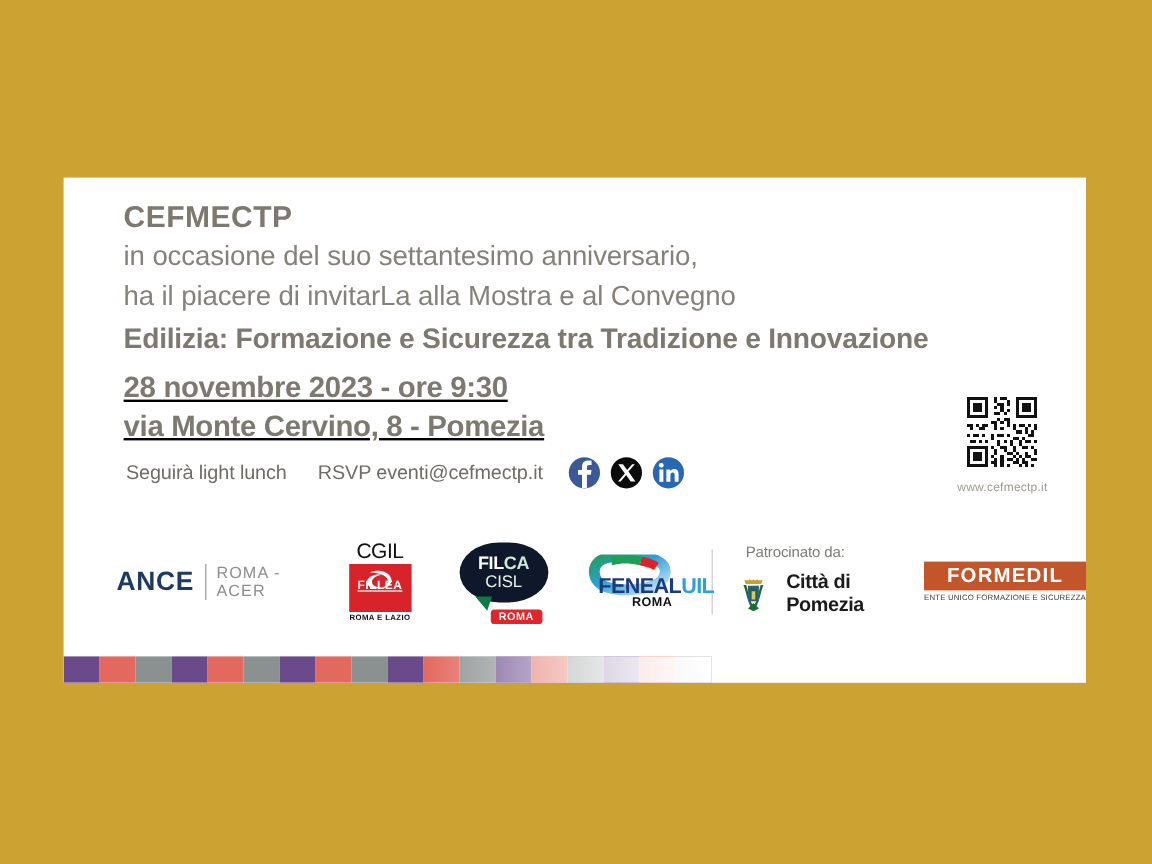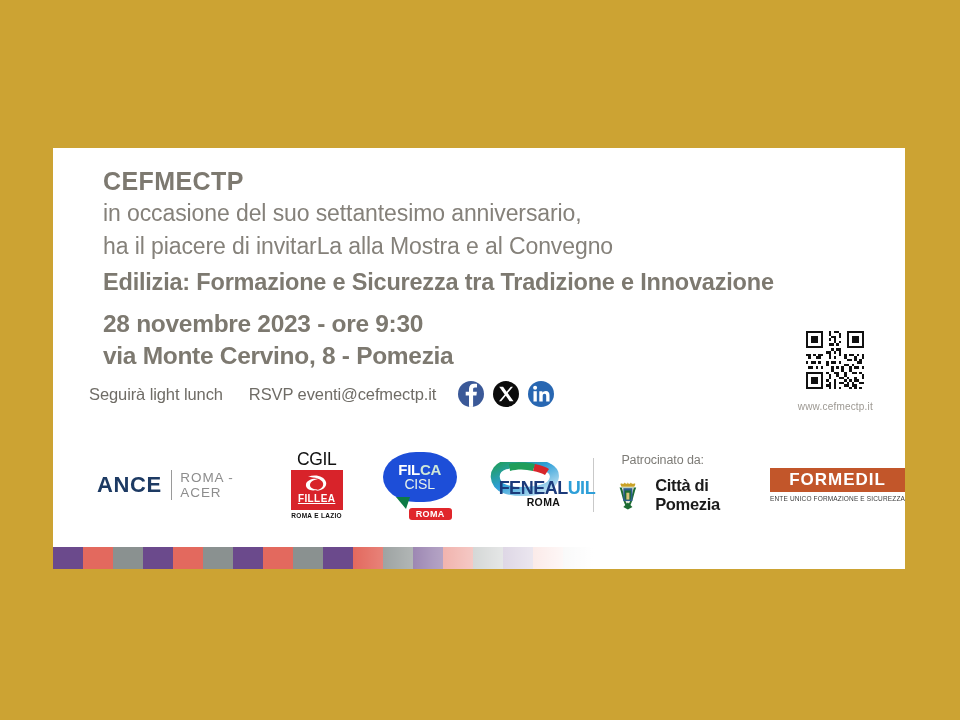"28 novembre 2023 - ore" .whenwhere { text-decoration: none -> underline }
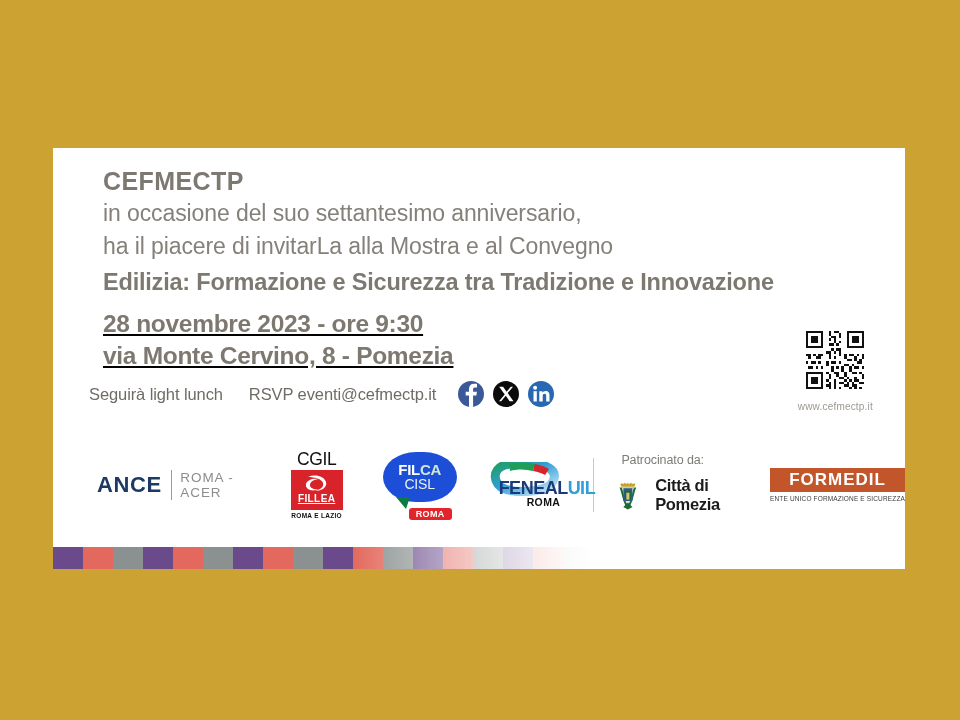"Seguirà light lunch" .rsvp-row { left: 36px -> 52px }
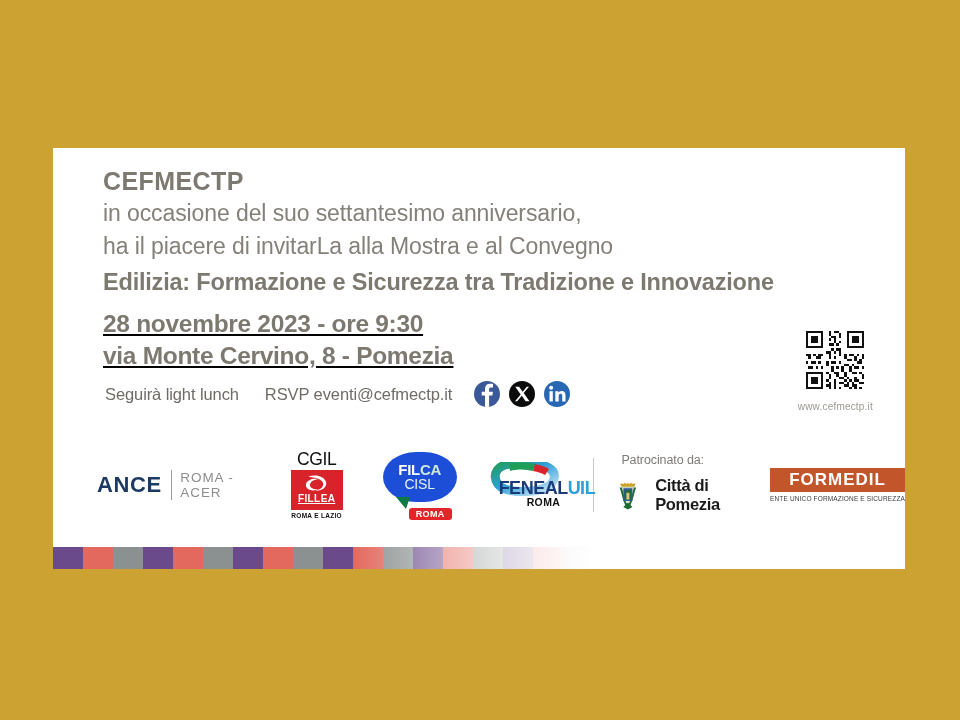"FILCA" .filca-bubble { background: #1d4ed8 -> #0f172a }
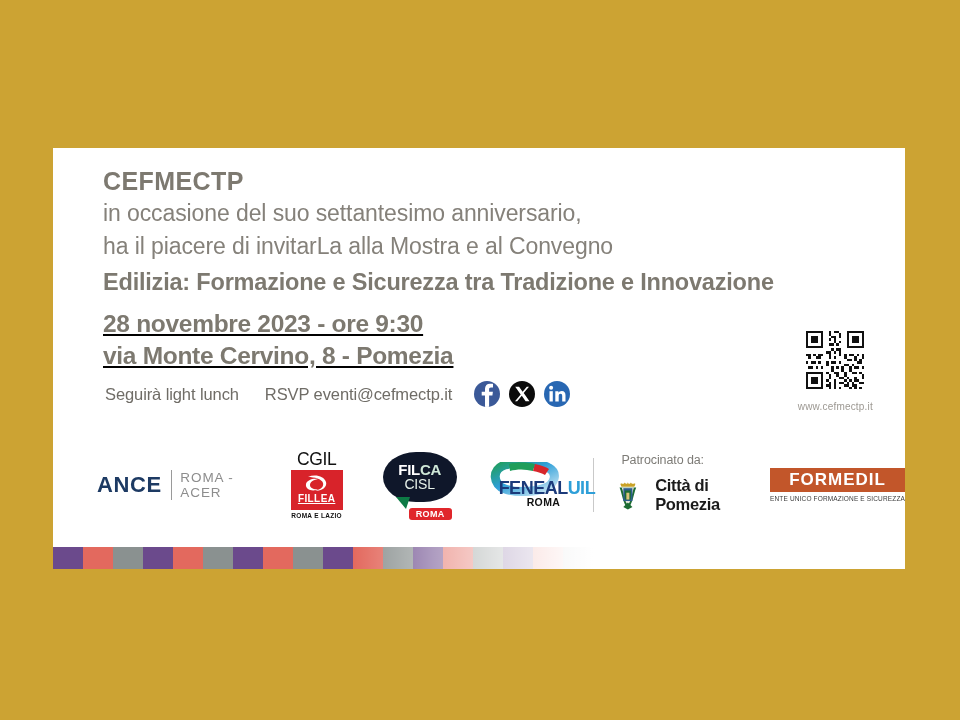"FILLEA" .cgil-fillea { margin-bottom: 6px -> 16px }
